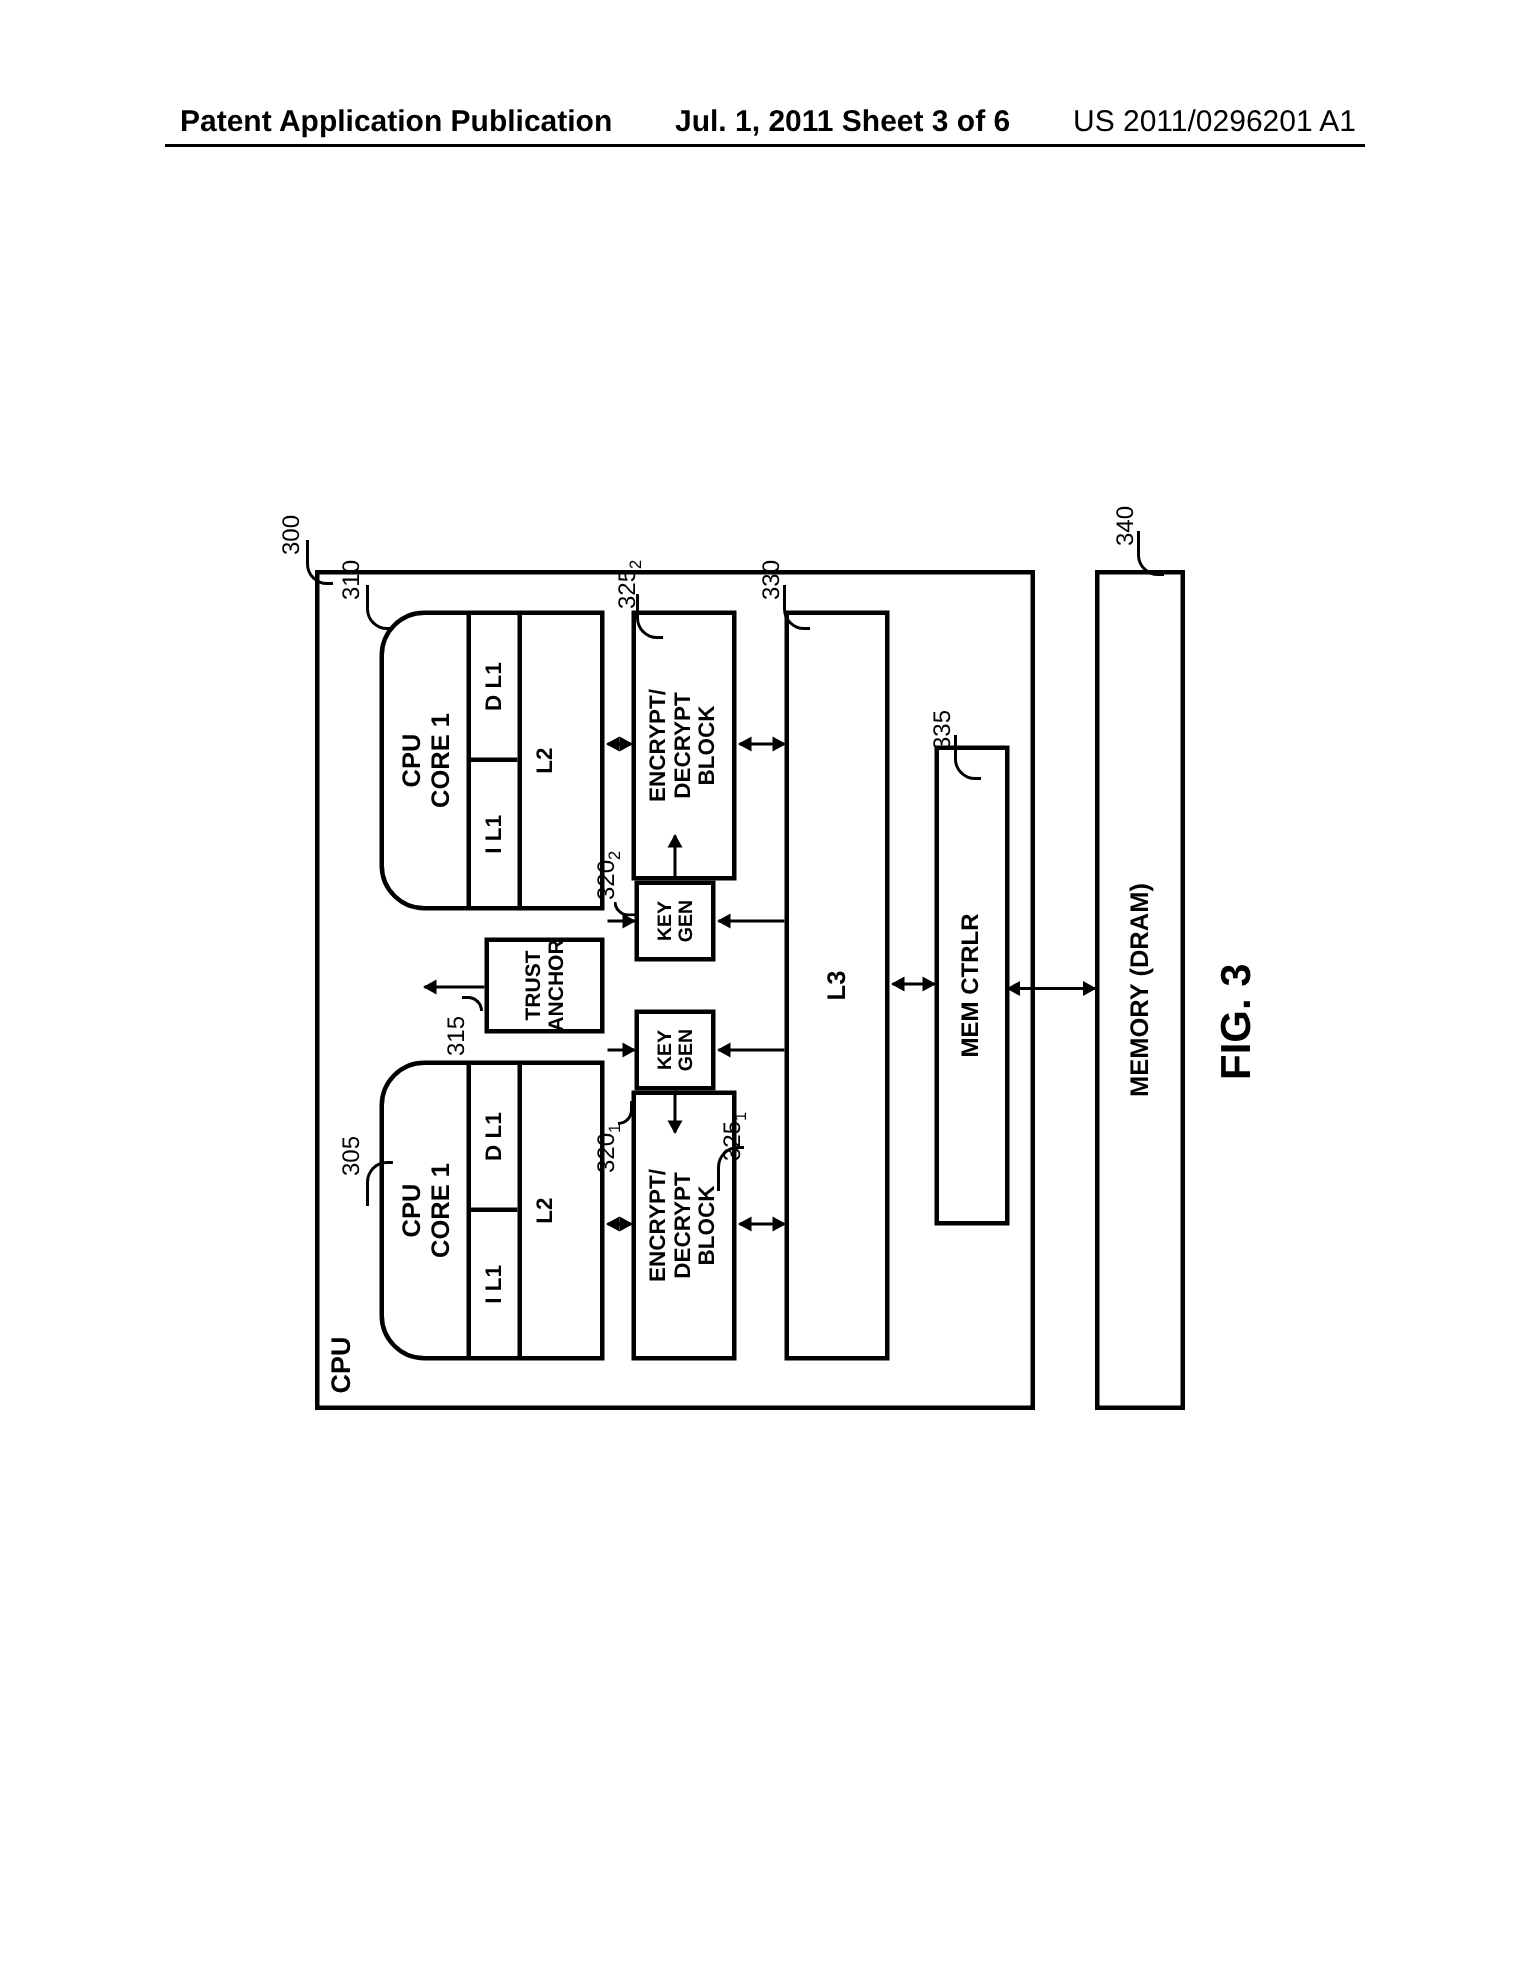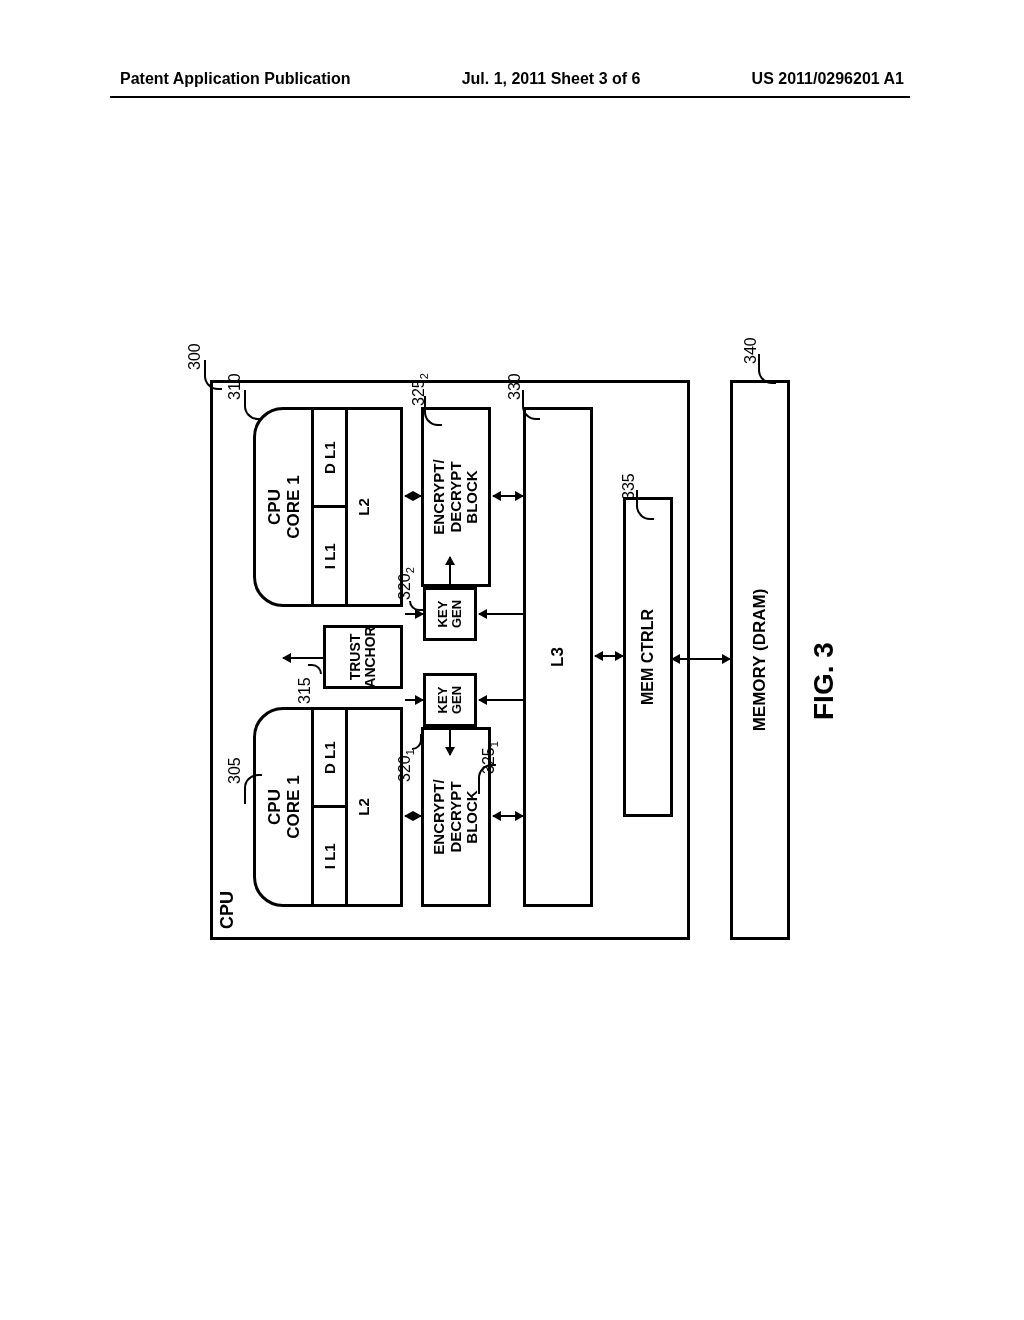"Patent Application Publication" .header { font-size: 16px -> 20px }
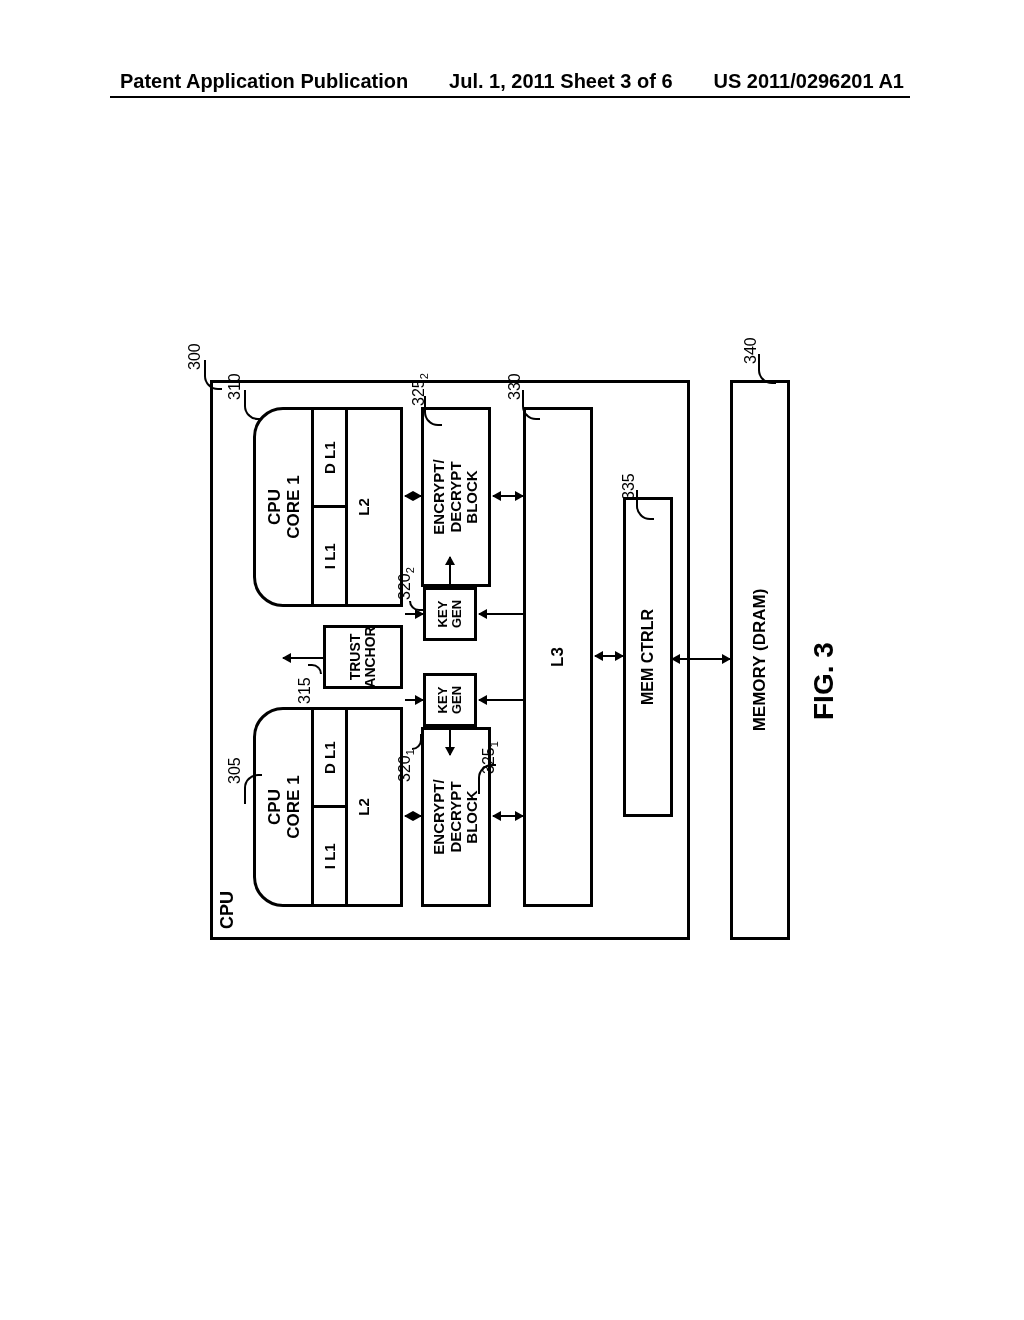"US 2011/0296201 A1" .header .right { font-weight: bold -> normal }
